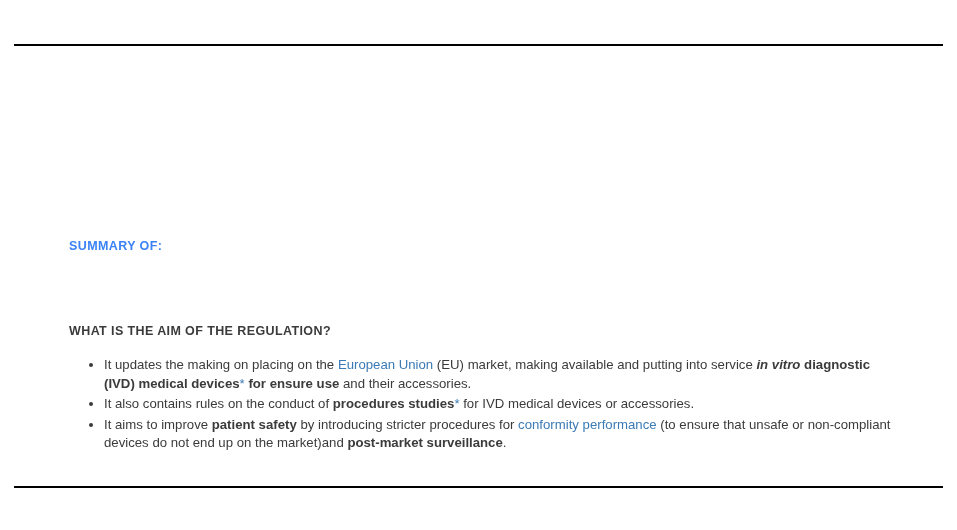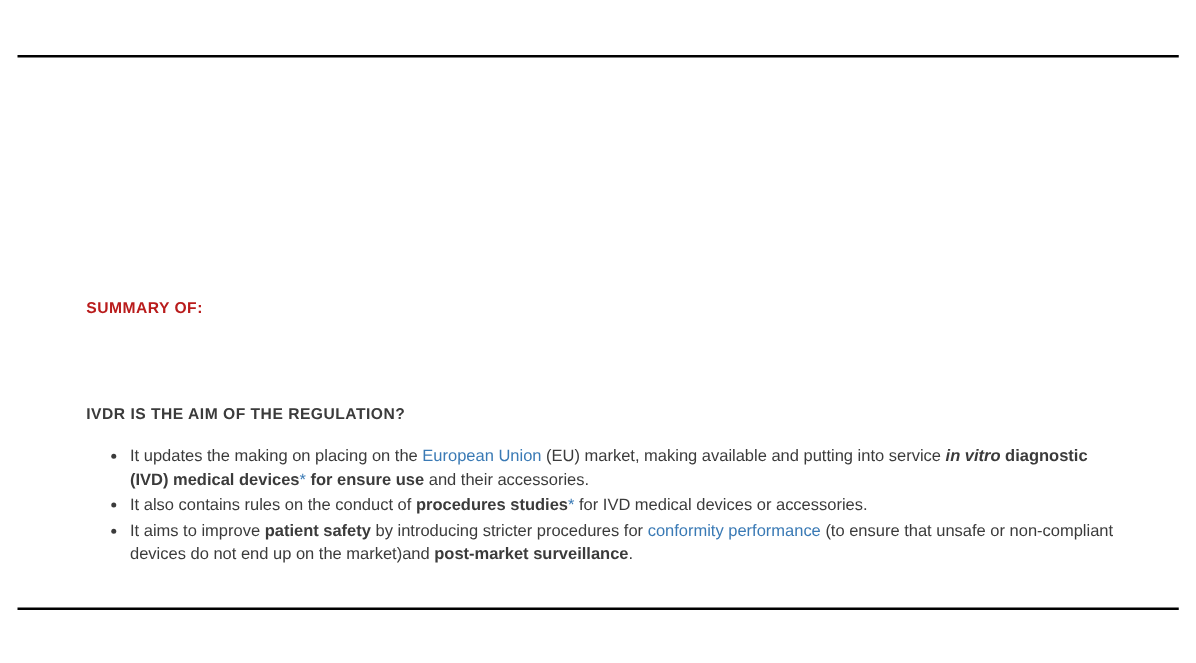"SUMMARY OF:" .summary-of { color: #b91c1c -> #3b82f6 }
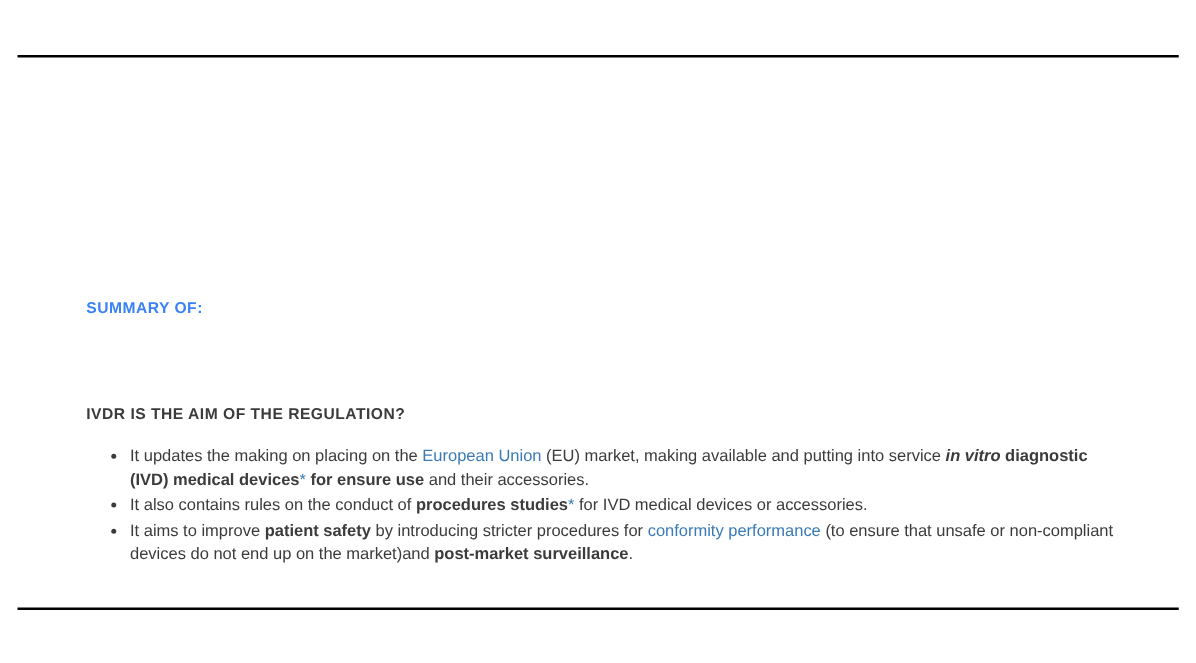"IVDR IS THE AIM OF" div.aim-heading { text: IVDR -> WHAT }
